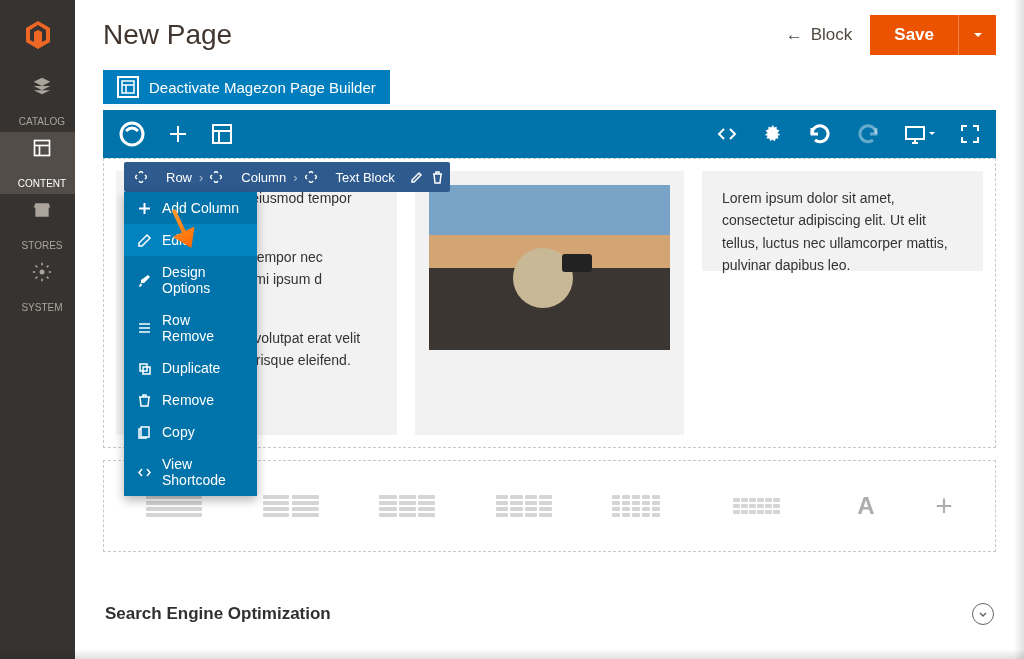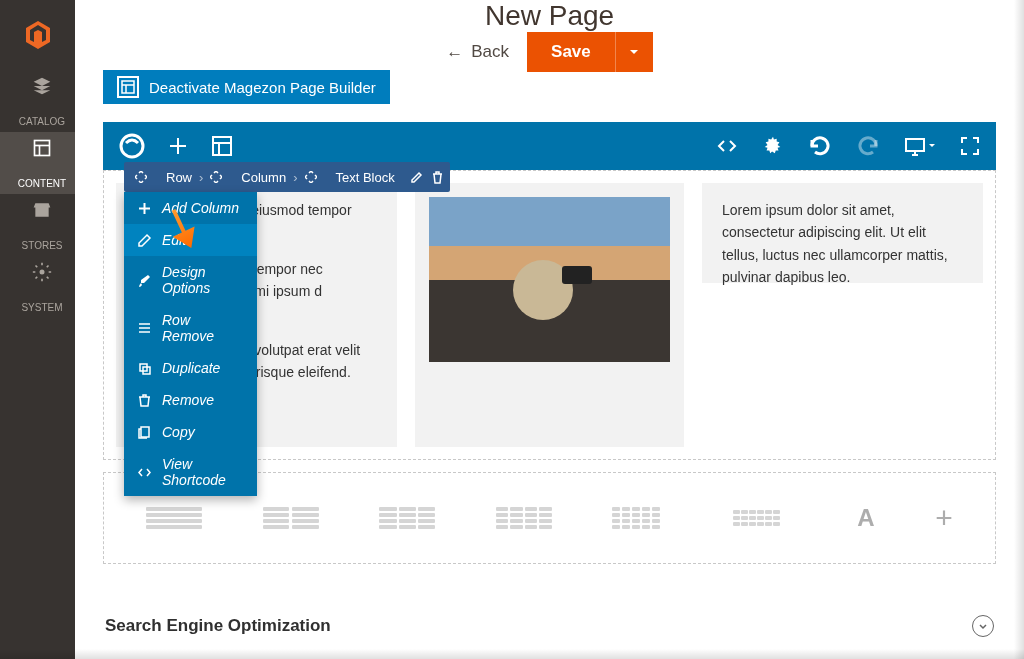"New Page" .header { flex-direction: column -> none }
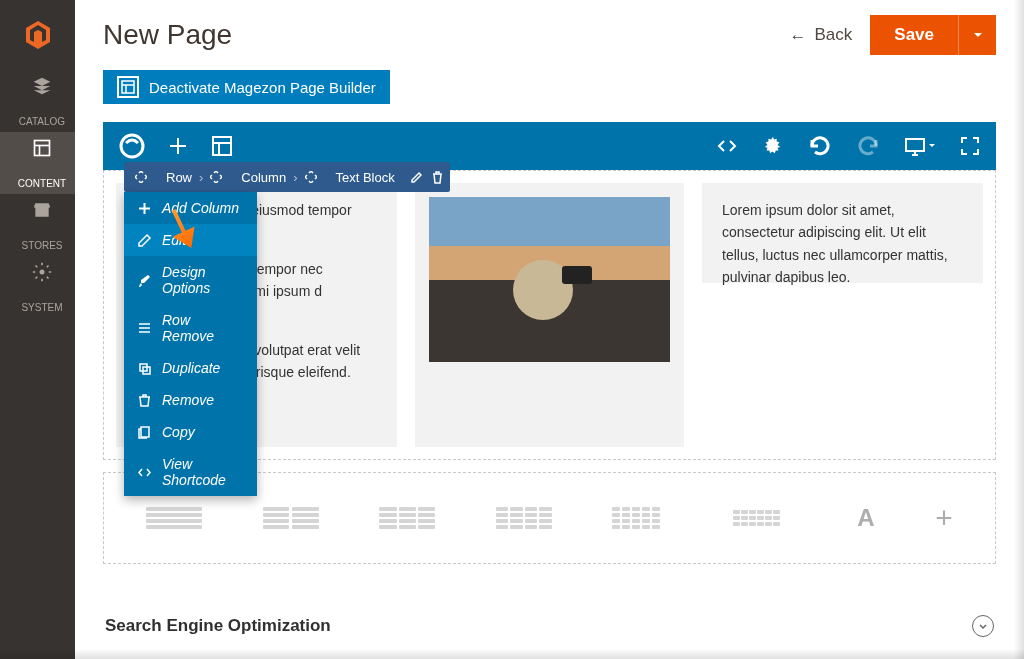"Back" span { text: Back -> Block }
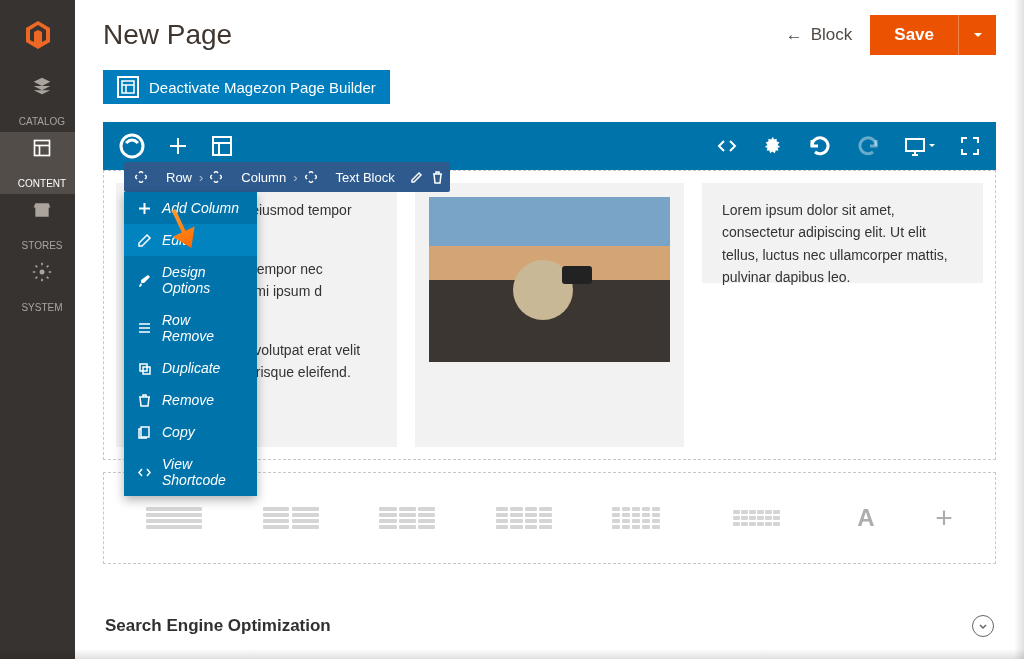"Deactivate Magezon Page Builder" .deactivate-btn { margin-bottom: 18px -> 6px }
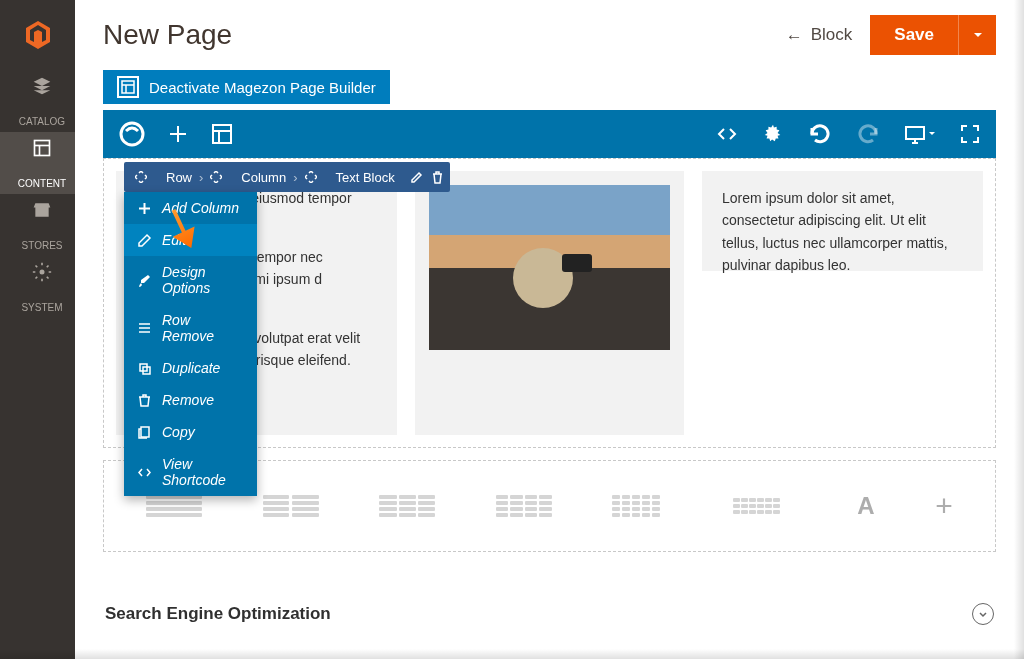"Add Column" .menu-item { font-style: italic -> none }
